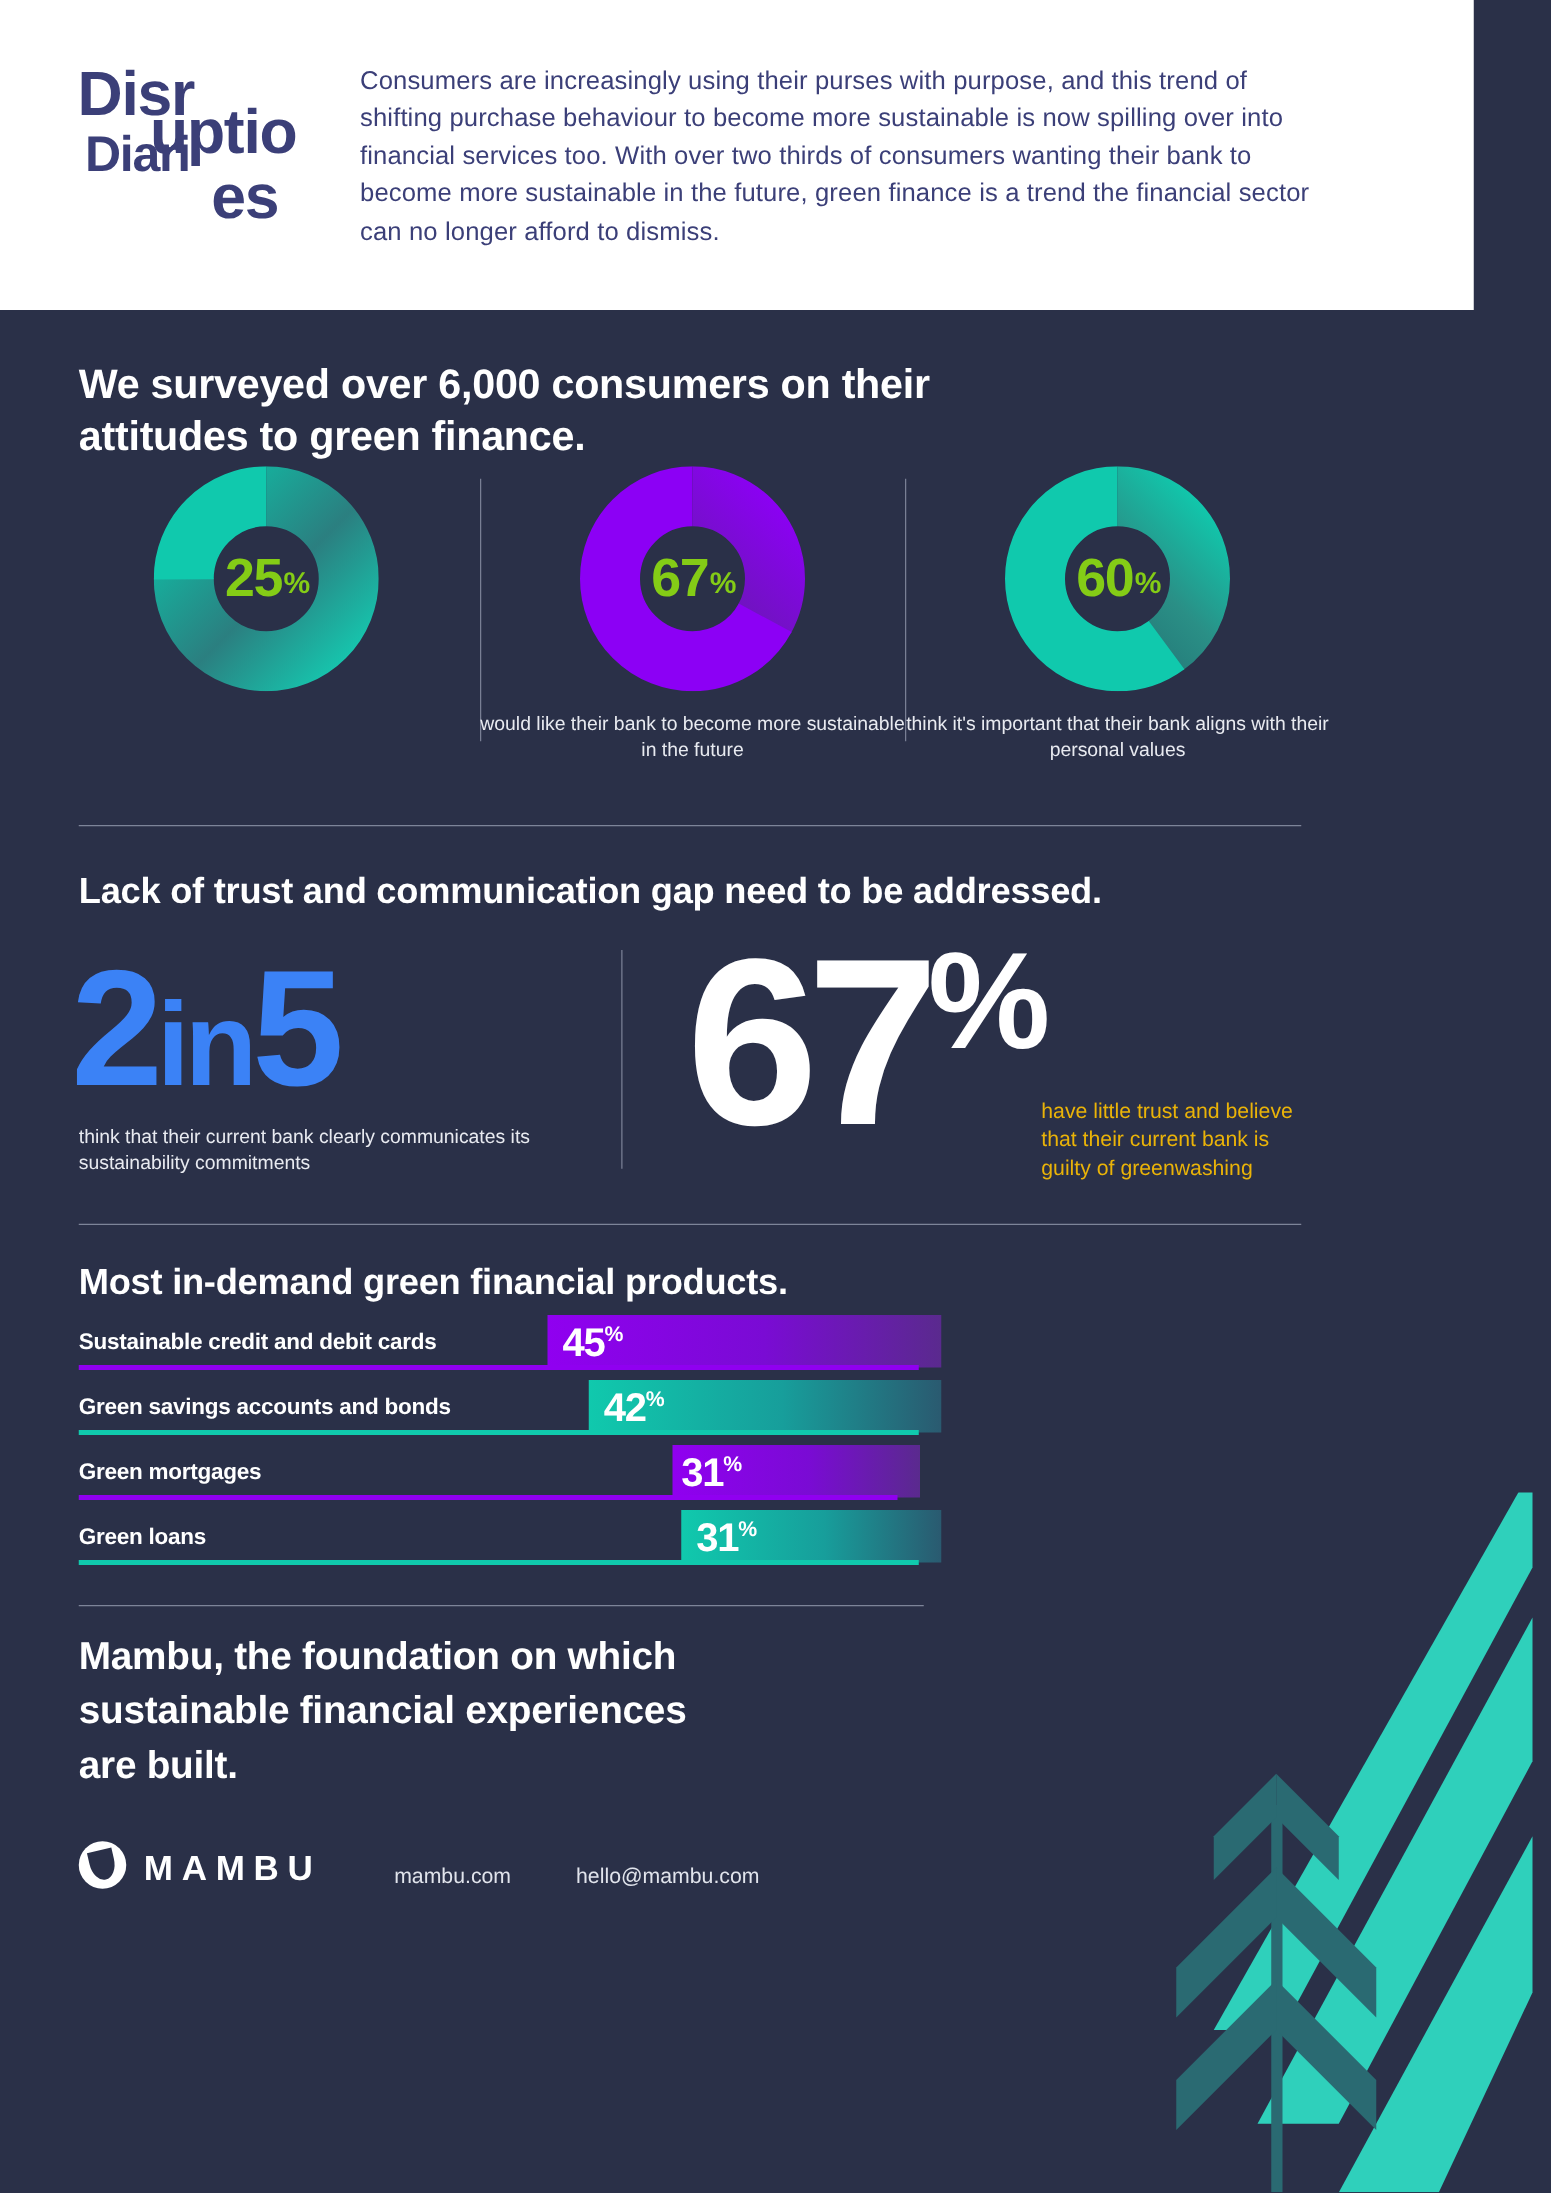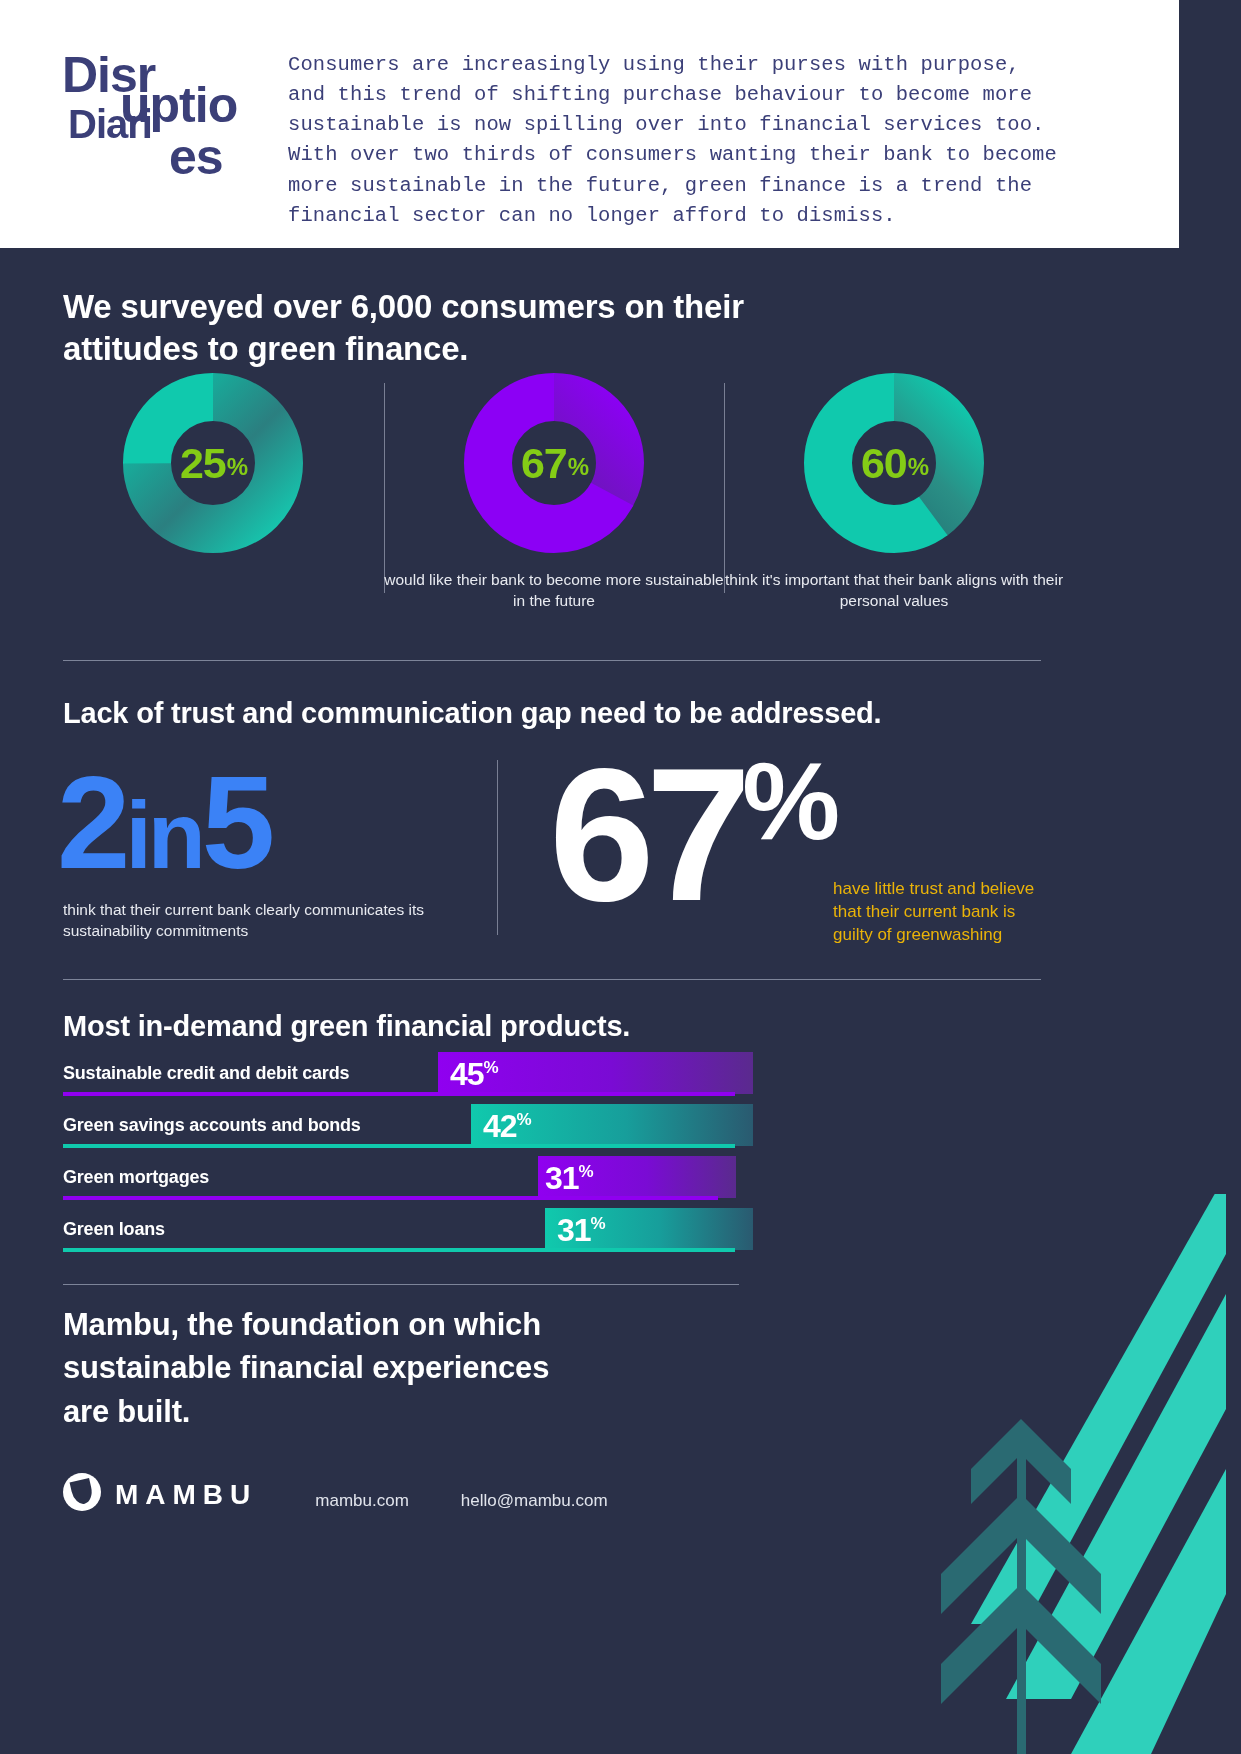"Consumers are increasingly using their" .intro { font-family: Liberation Mono, monospace -> none }
